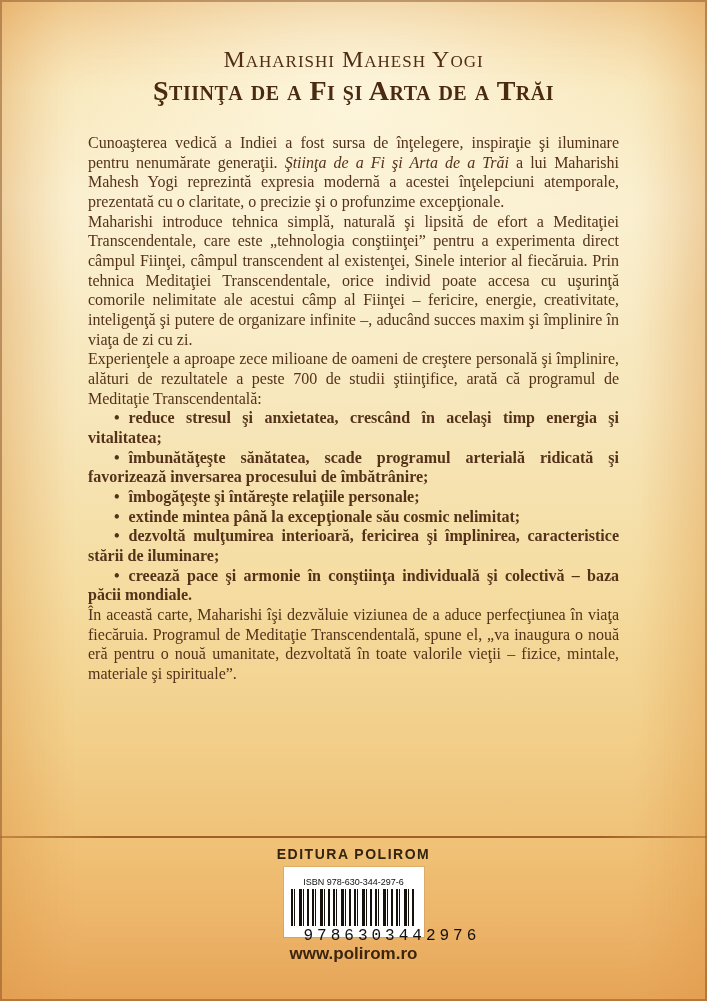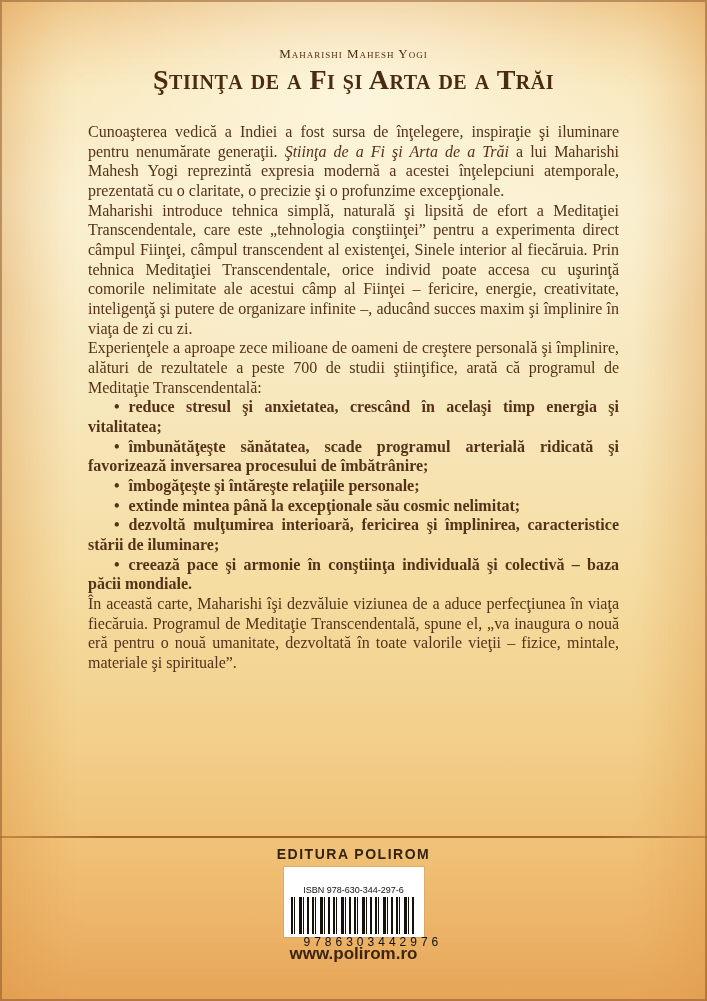"Maharishi Mahesh Yogi" .author { font-size: 13px -> 24px }
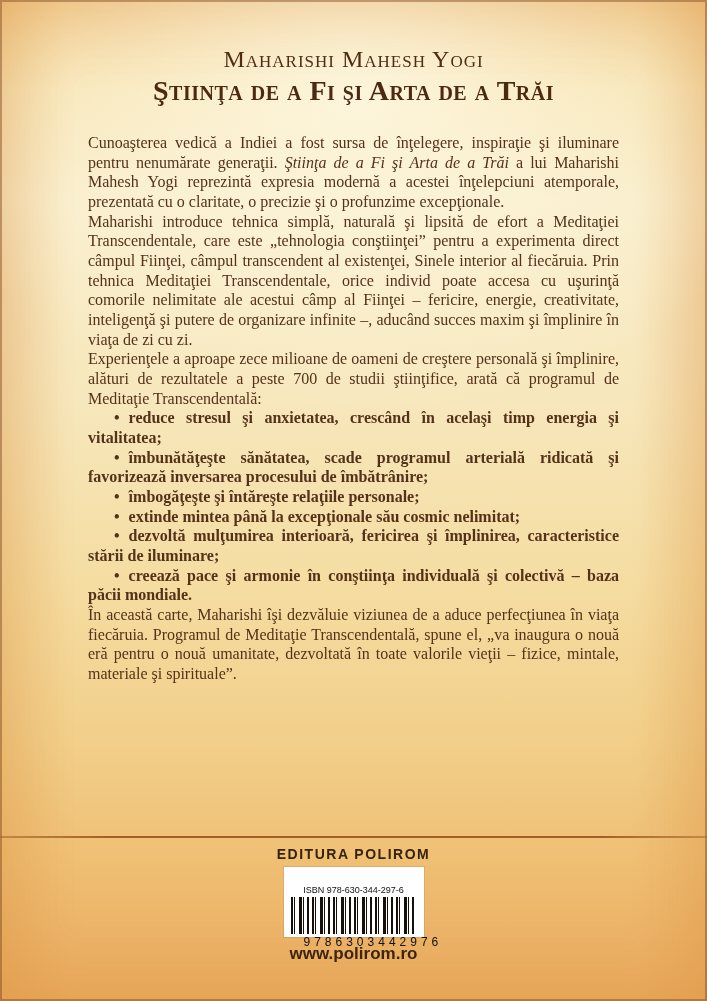"ISBN 978-630-344-297-6" .isbn { padding-top: 18px -> 10px }
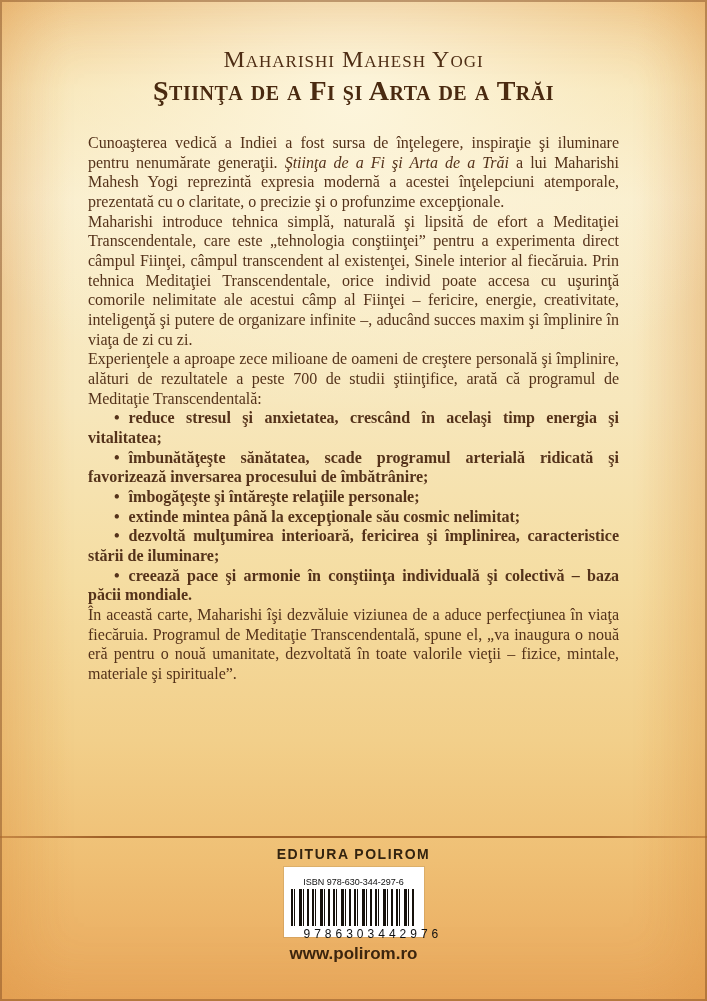"9786303442976" .digits { font-family: Liberation Sans, sans-serif -> Liberation Mono, monospace; font-size: 12px -> 16px }
